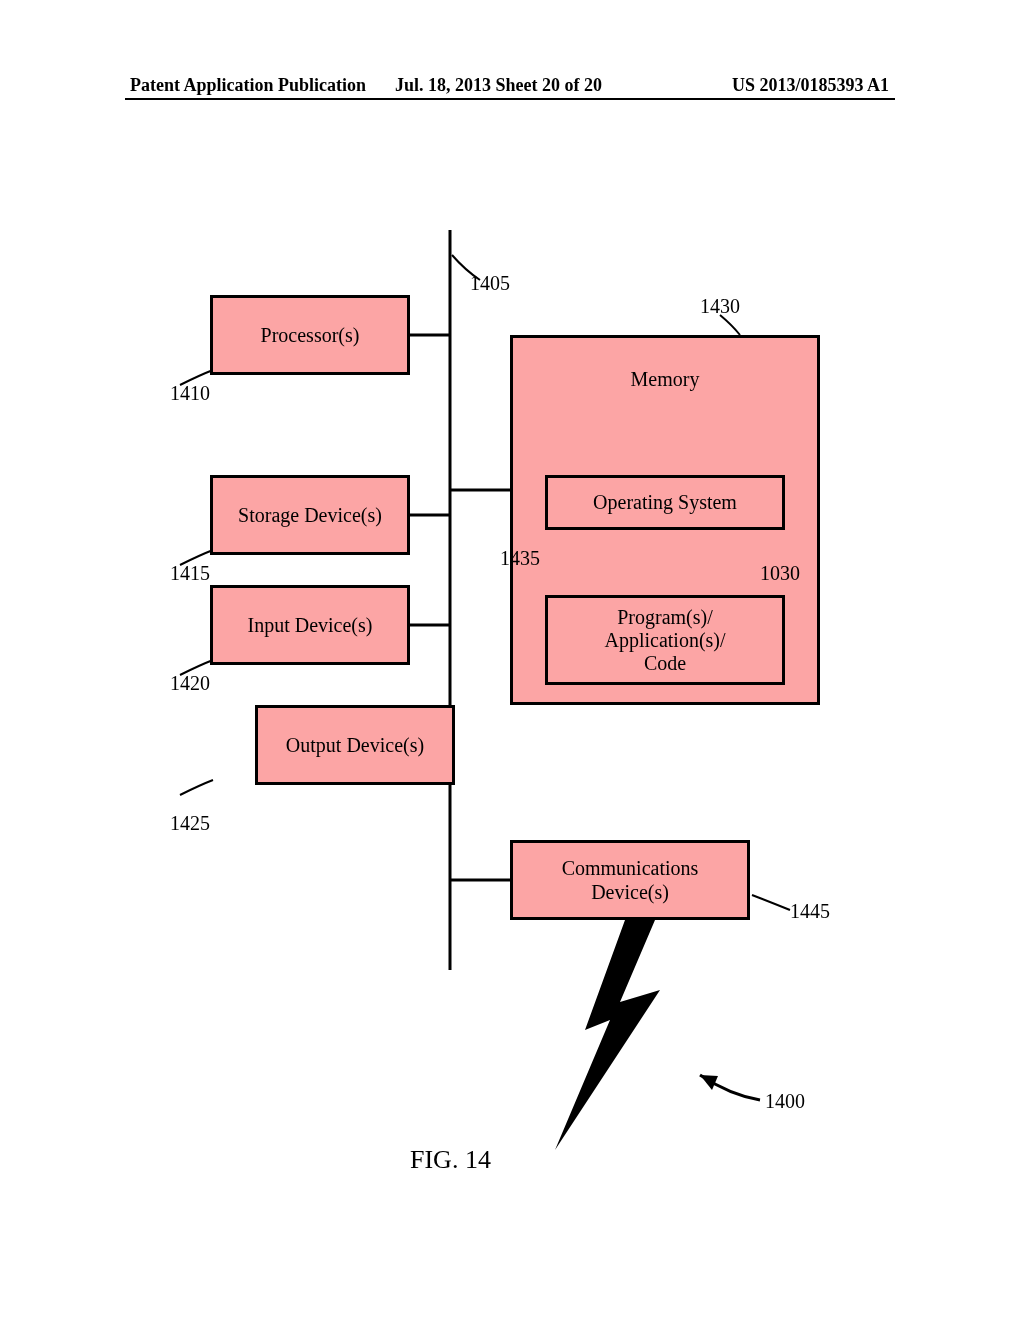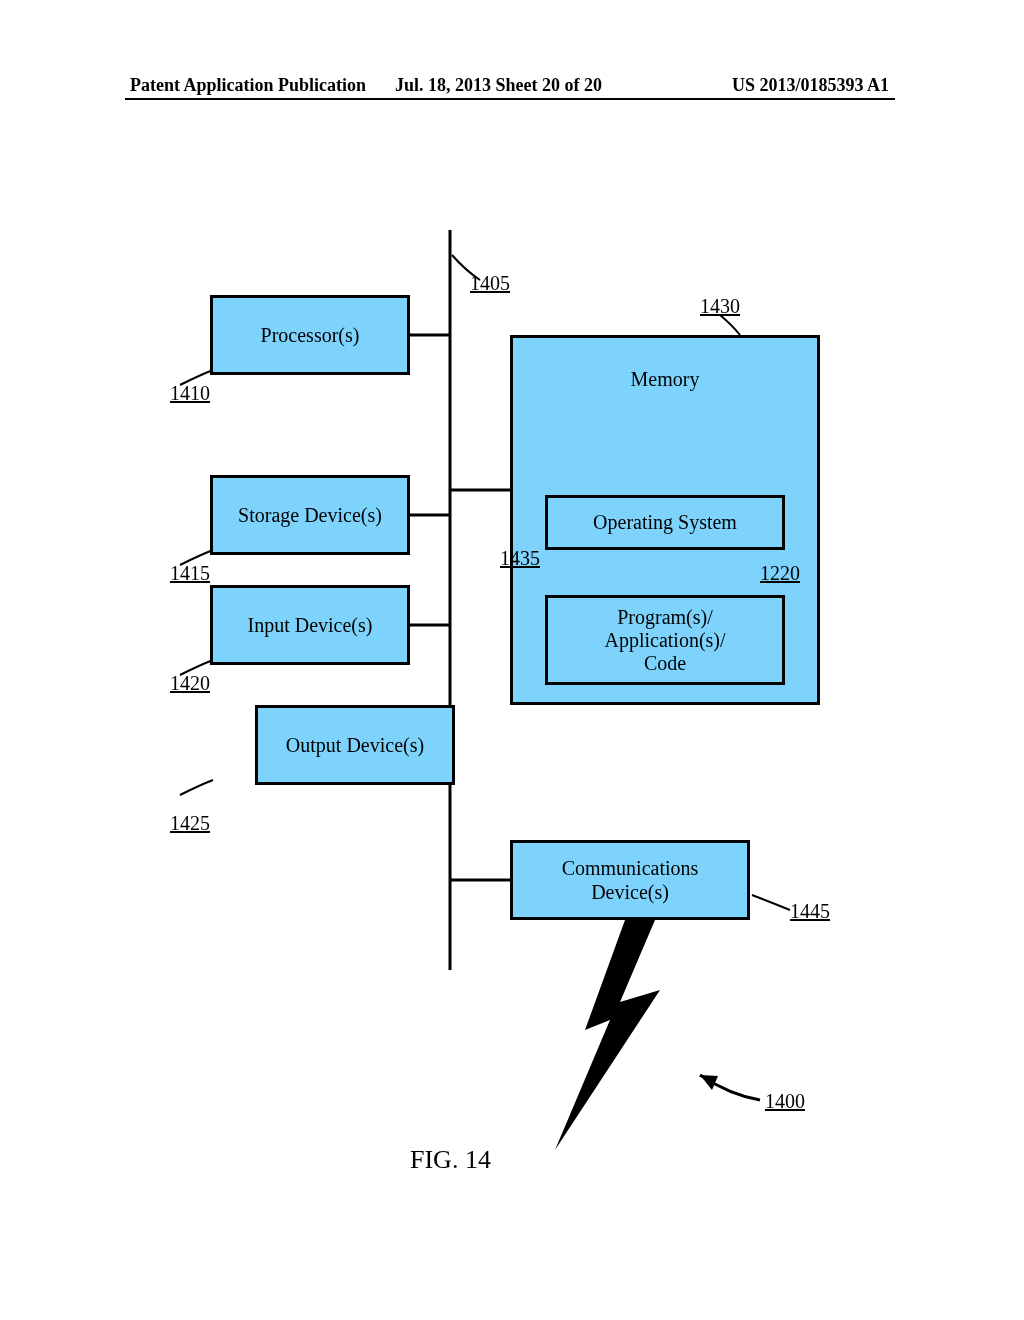"1405" .lbl { text-decoration: underline -> none }
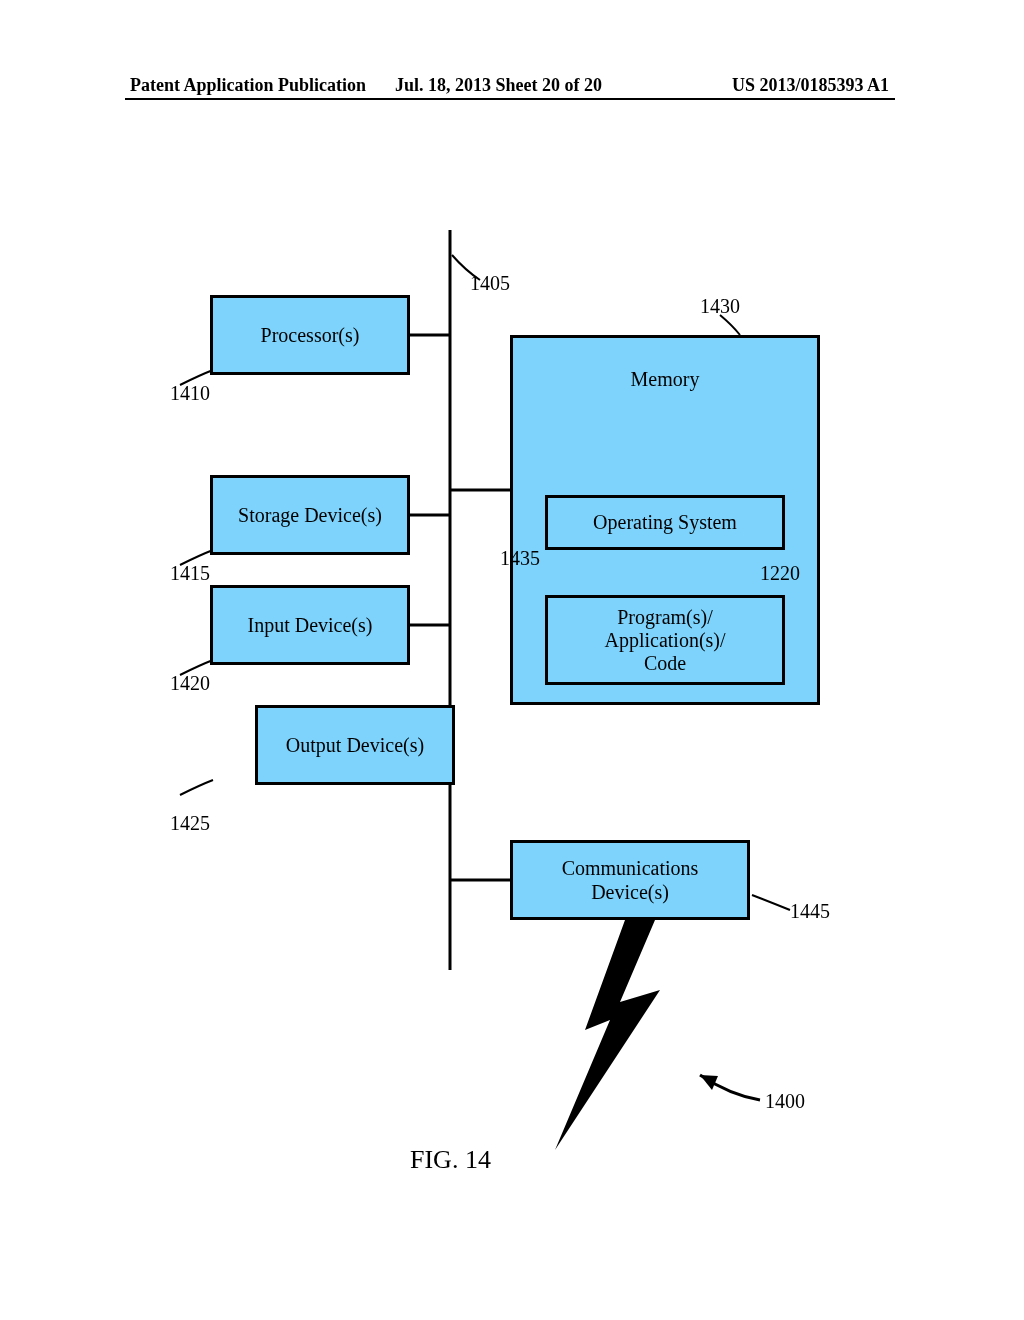"Processor(s)" .box { background: #7dd3fc -> #fca5a5 }
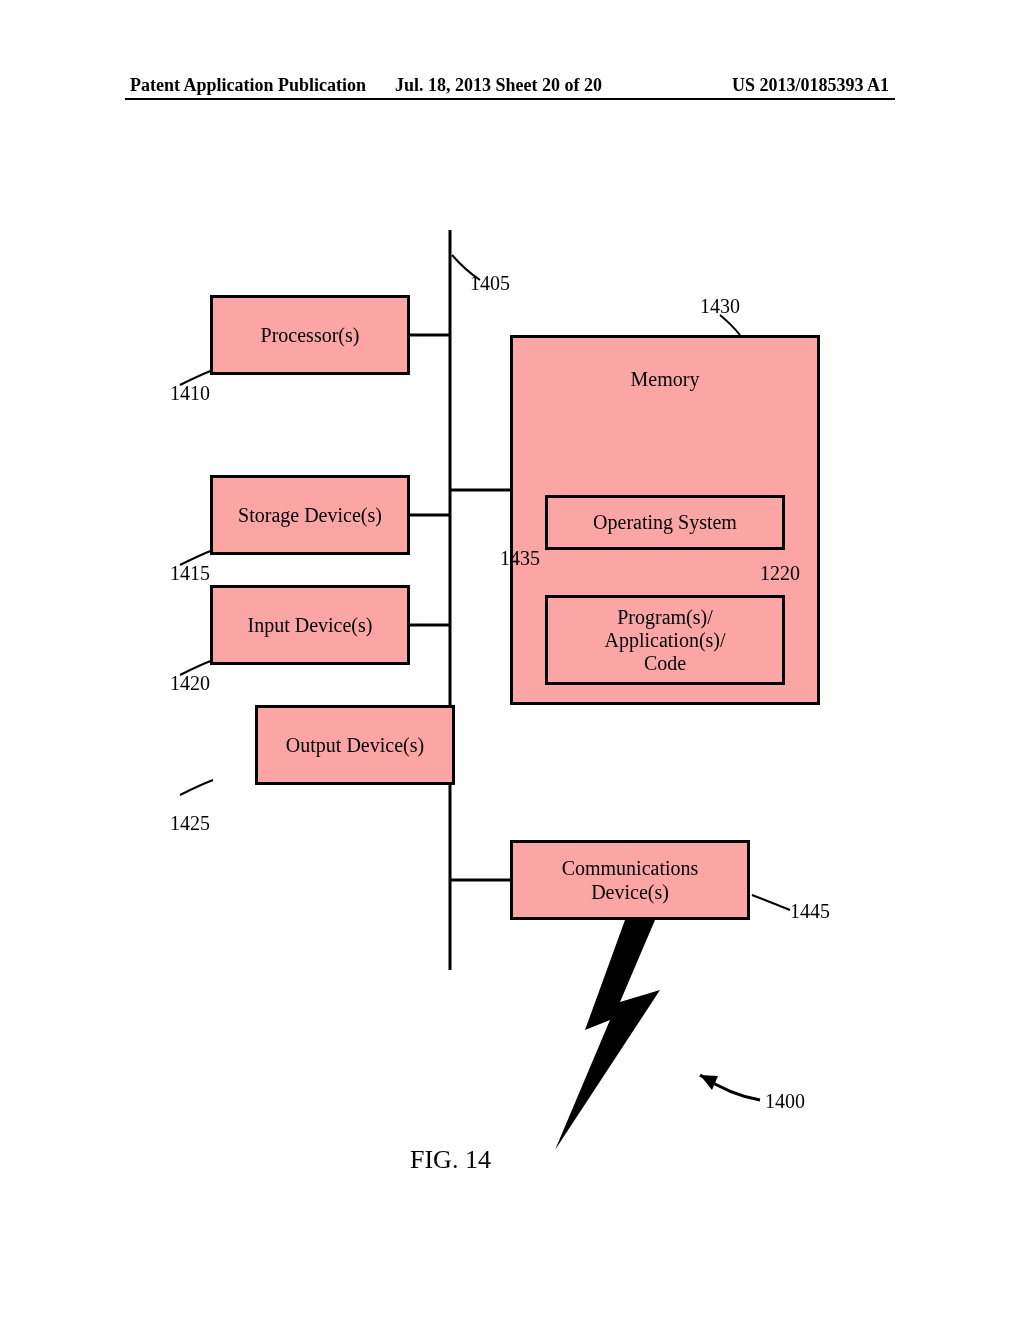"Operating System" div.box { margin-top: 20px -> none }
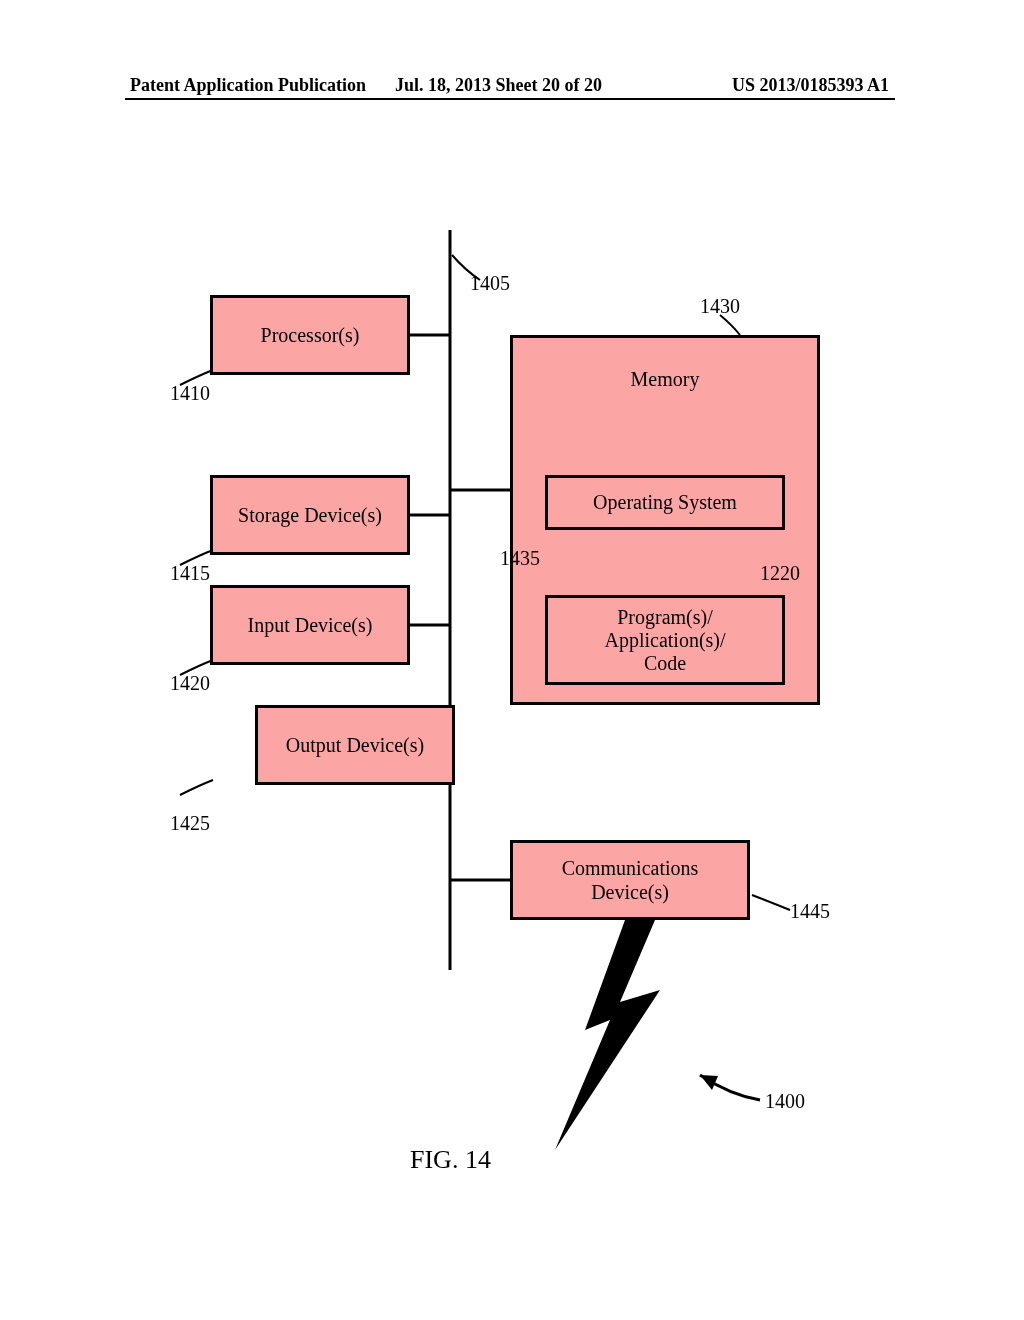"1220" div.lbl { text: 1220 -> 1030 }
